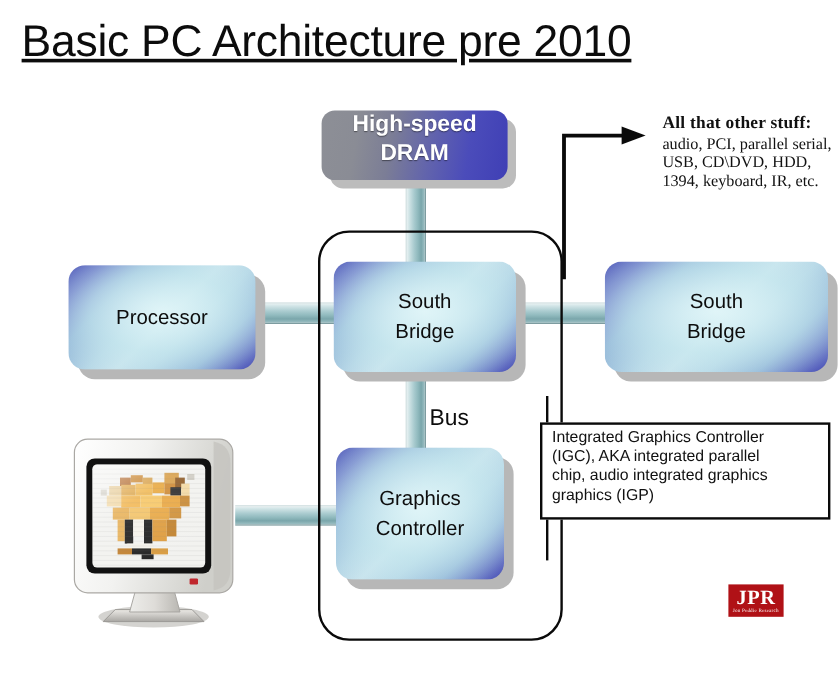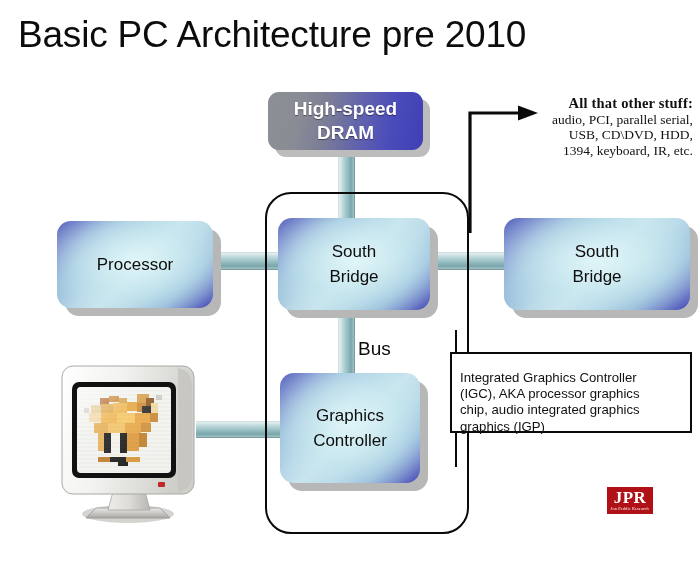"Basic PC Architecture pre 2010" .title { text-decoration: none -> underline }
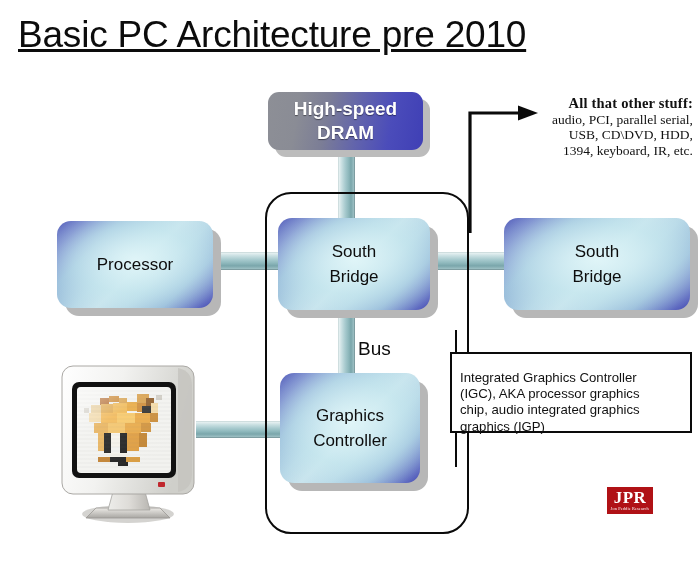"High-speed" .dram { align-items: center -> none }
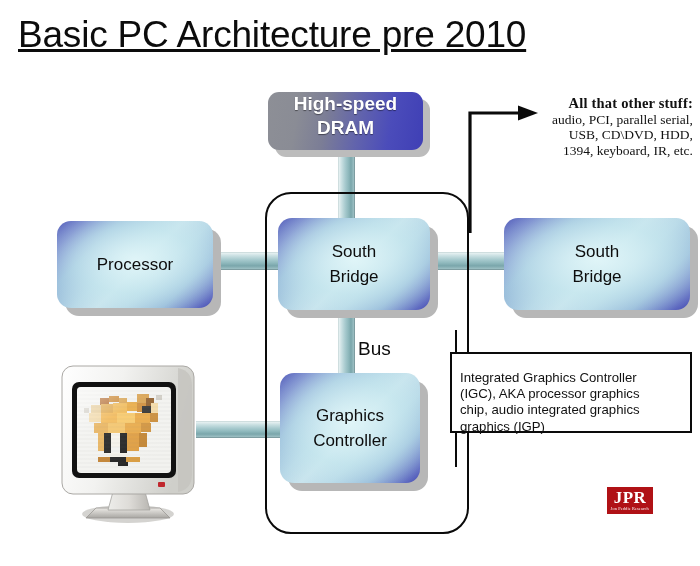"All that other stuff:" div.annot { text-align: right -> none }
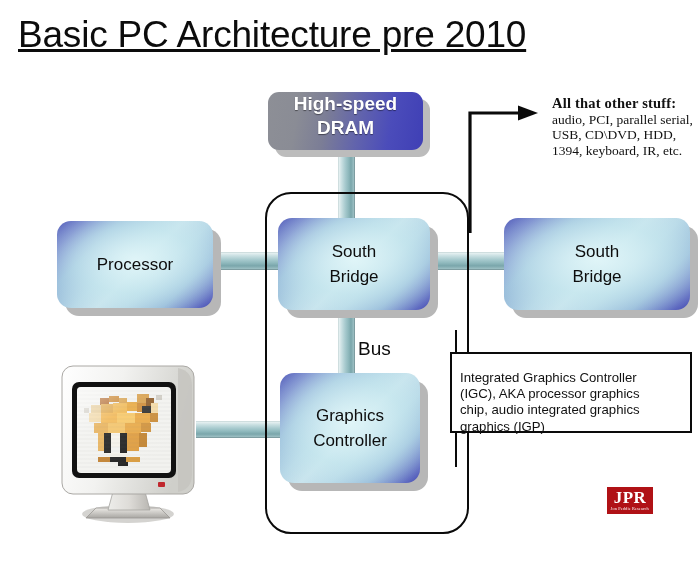"Integrated Graphics Controller" .callout { padding: 16px 7px 4px 8px -> 2px 7px 4px 8px }
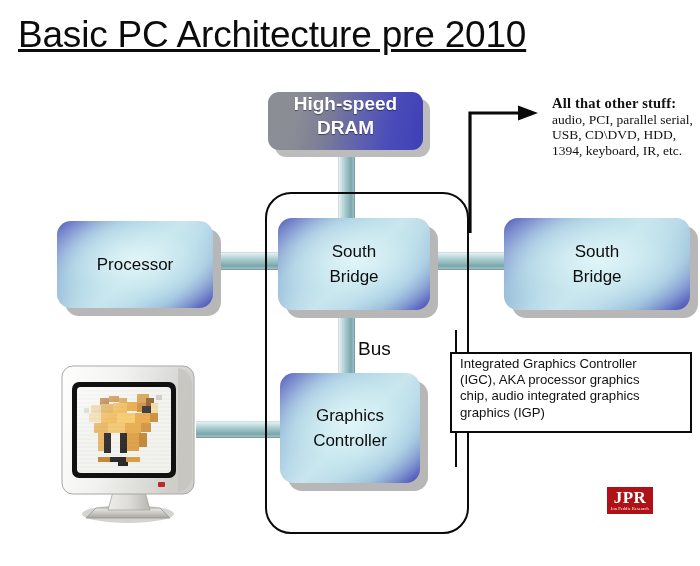"(IGC), AKA processor graphics" div.ln { text: processor graphics -> integrated parallel }
